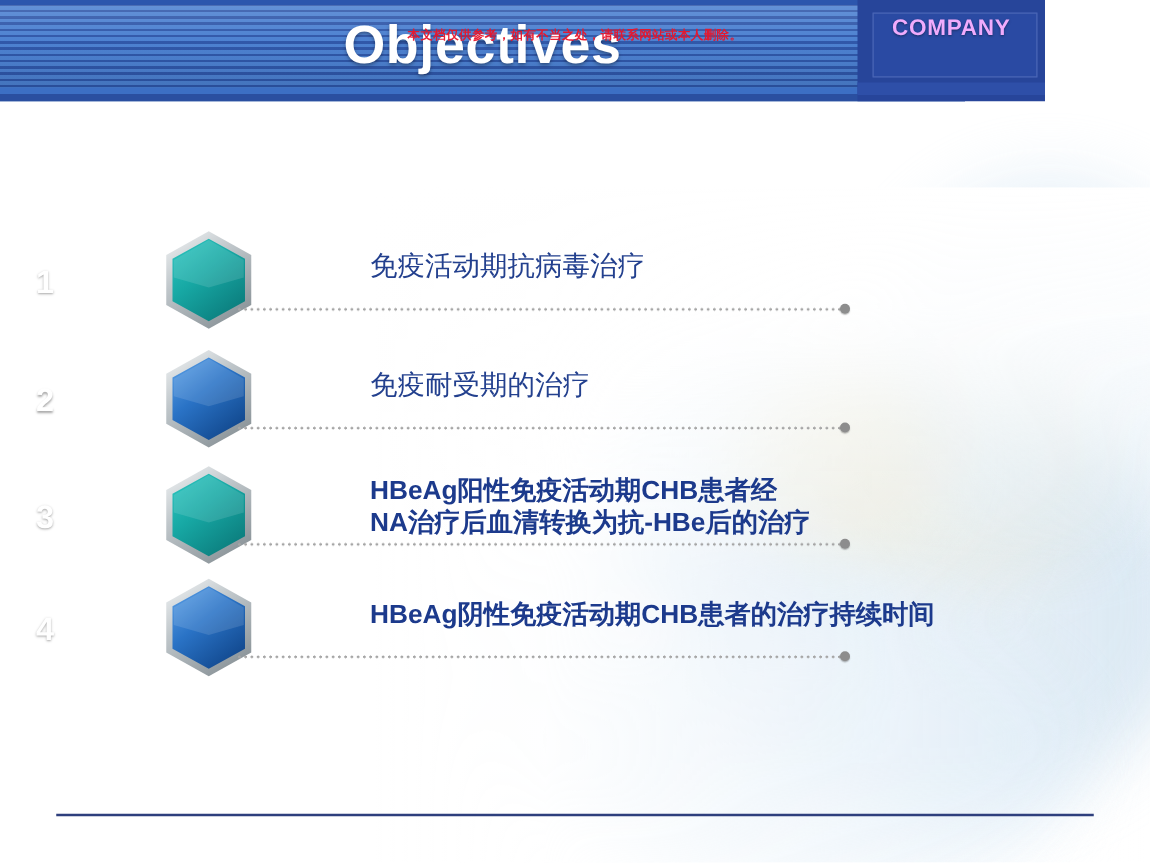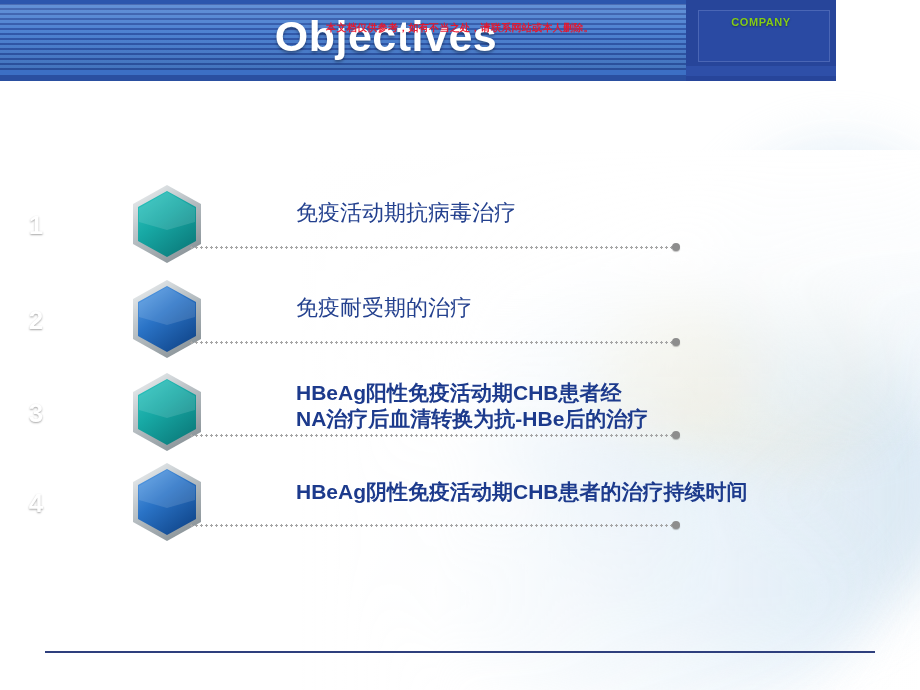"COMPANY" .logo-text { color: #84cc16 -> #f0abfc; font-size: 11px -> 18px }
